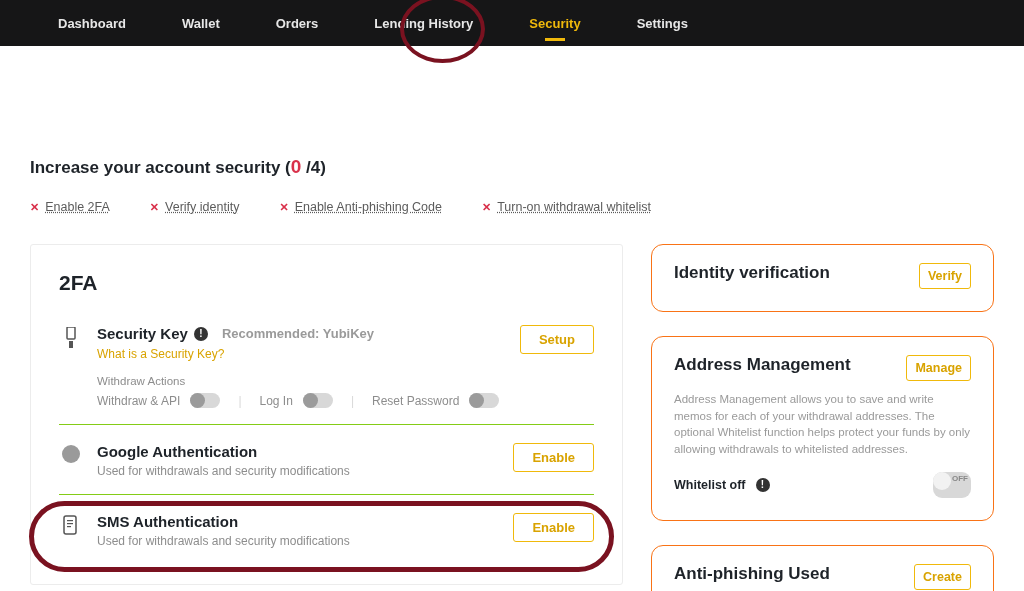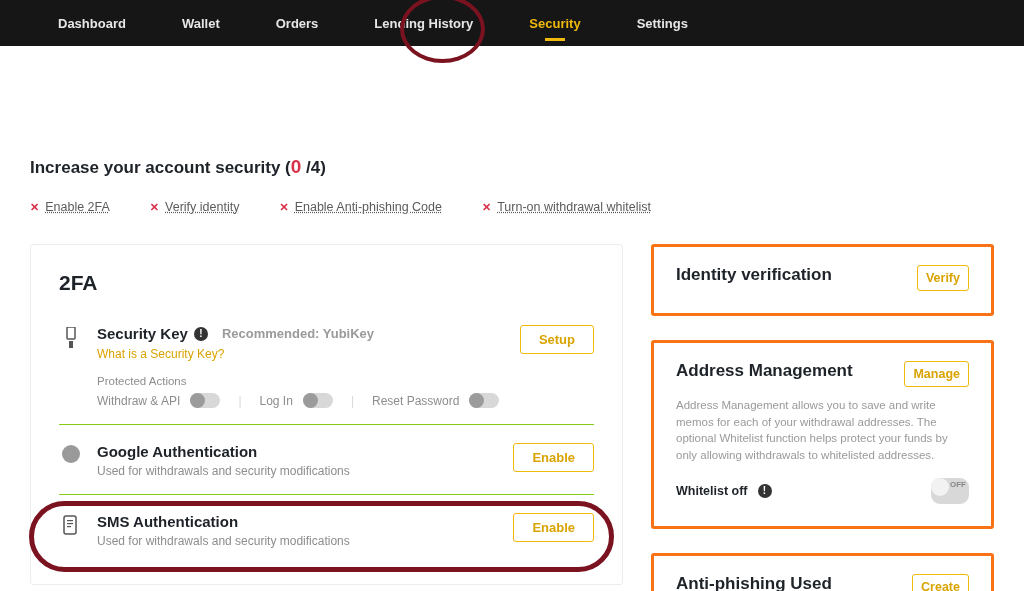"Identity verification" .rcard { border: 3px solid #f97316 -> 1px solid #f97316; border-radius: 3px -> 12px }
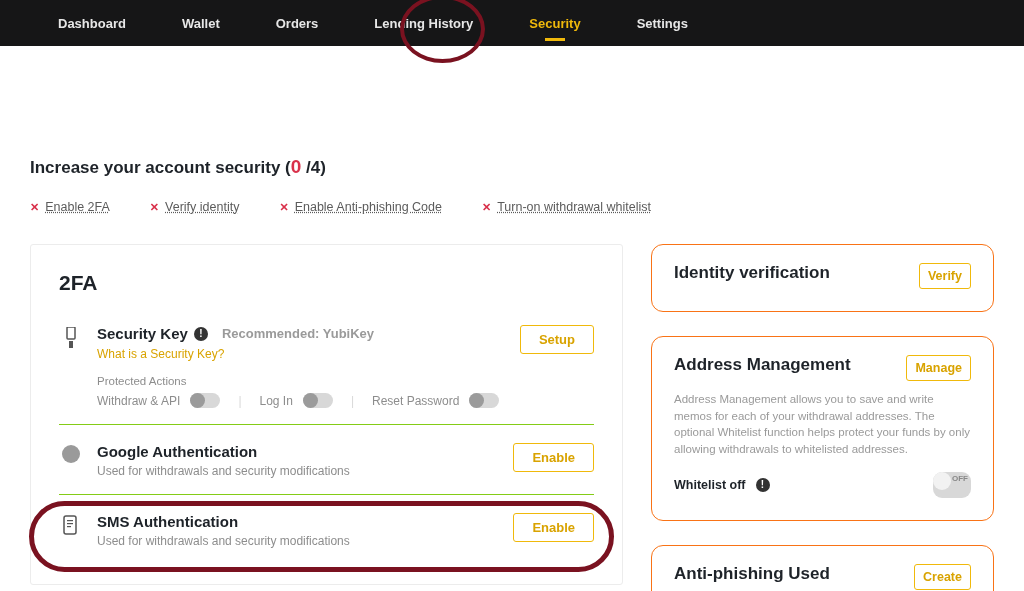"Protected Actions" div.plabel { text: Protected -> Withdraw }
